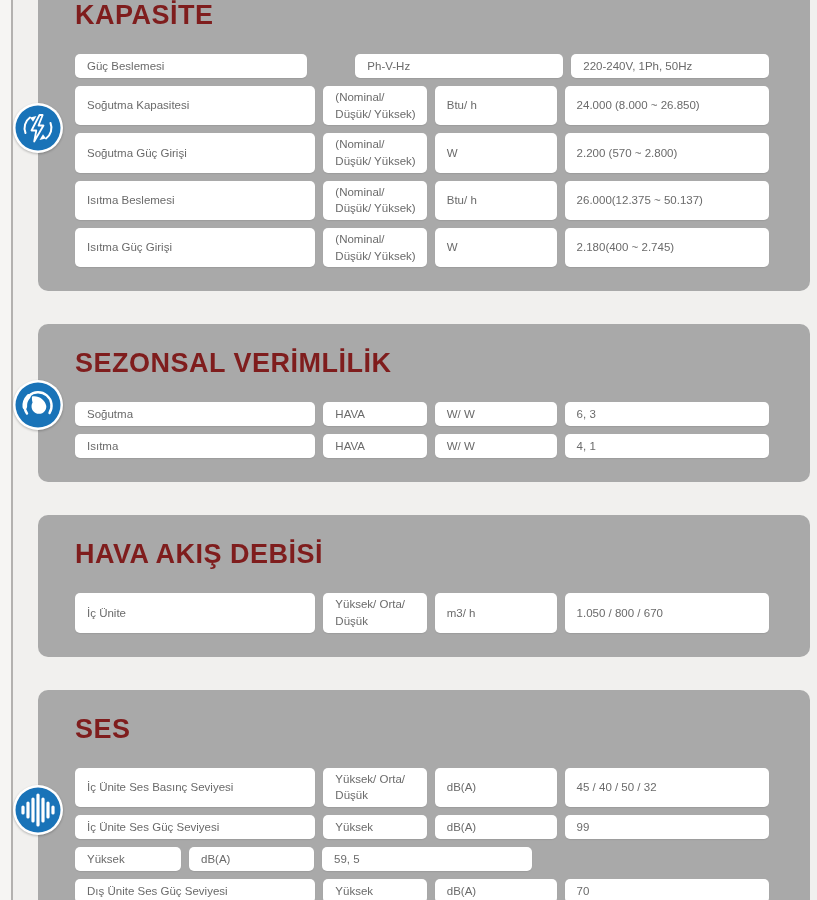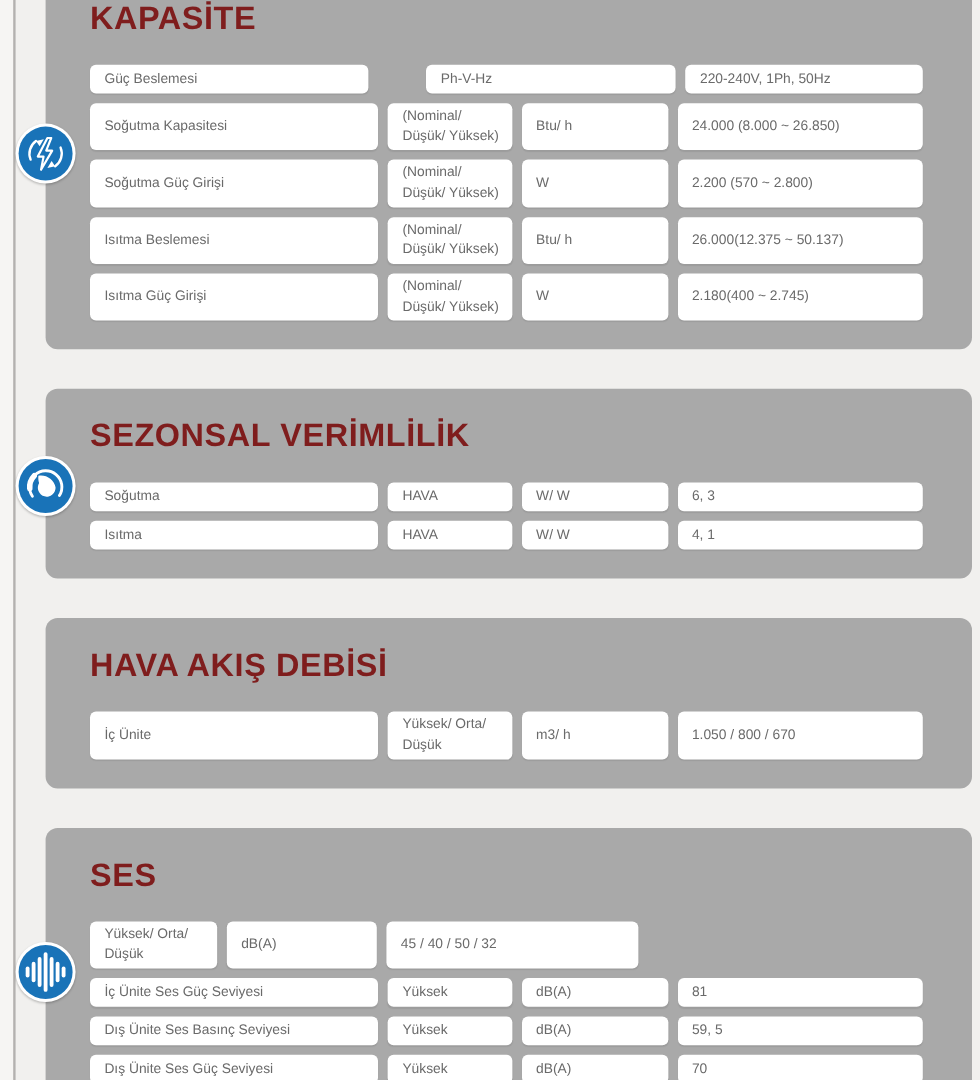"İç Ünite Ses Basınç Seviyesi" div.cell { html: none -> <div>İç Ünite Ses Basınç Seviyesi</div> }
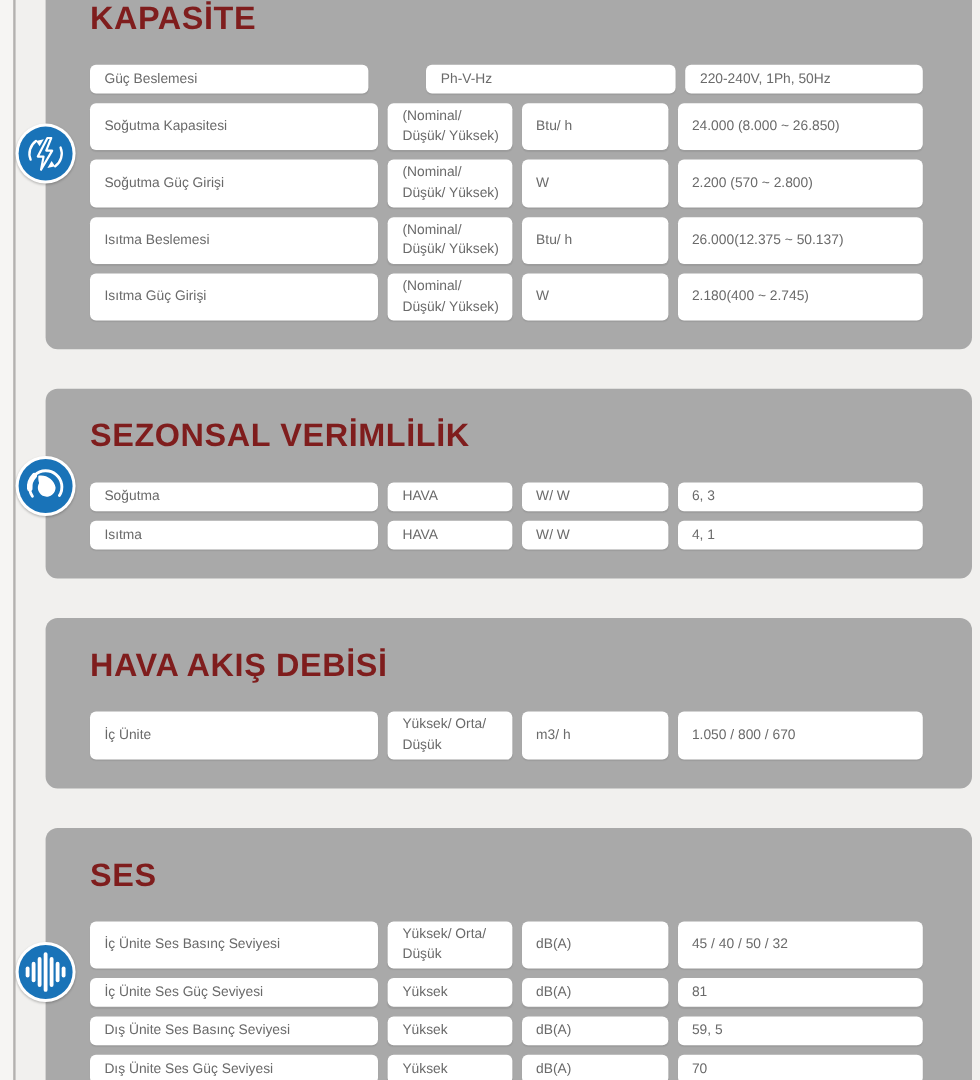"81" div.cell { text: 81 -> 99 }
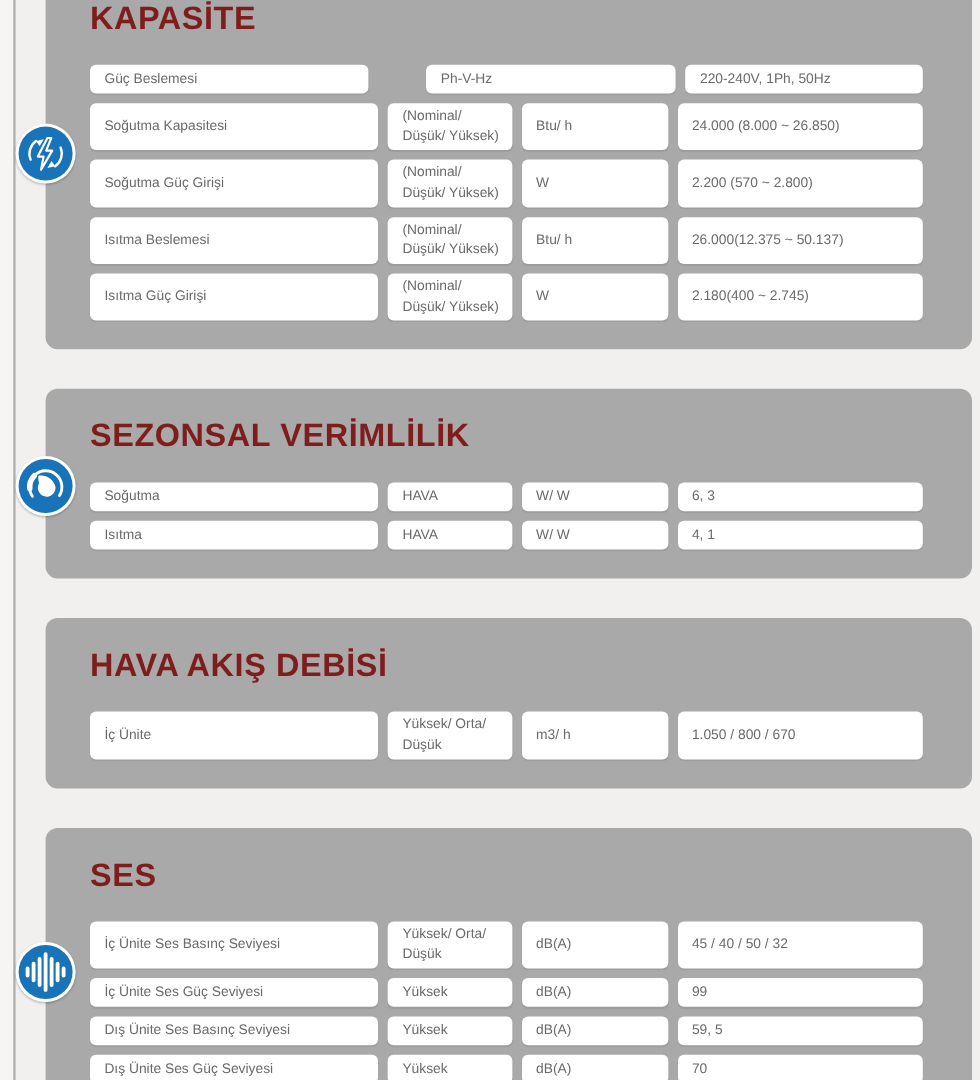"Dış Ünite Ses Basınç Seviyesi" div.cell { html: <div>Dış Ünite Ses Basınç Seviyesi</div> -> none }
